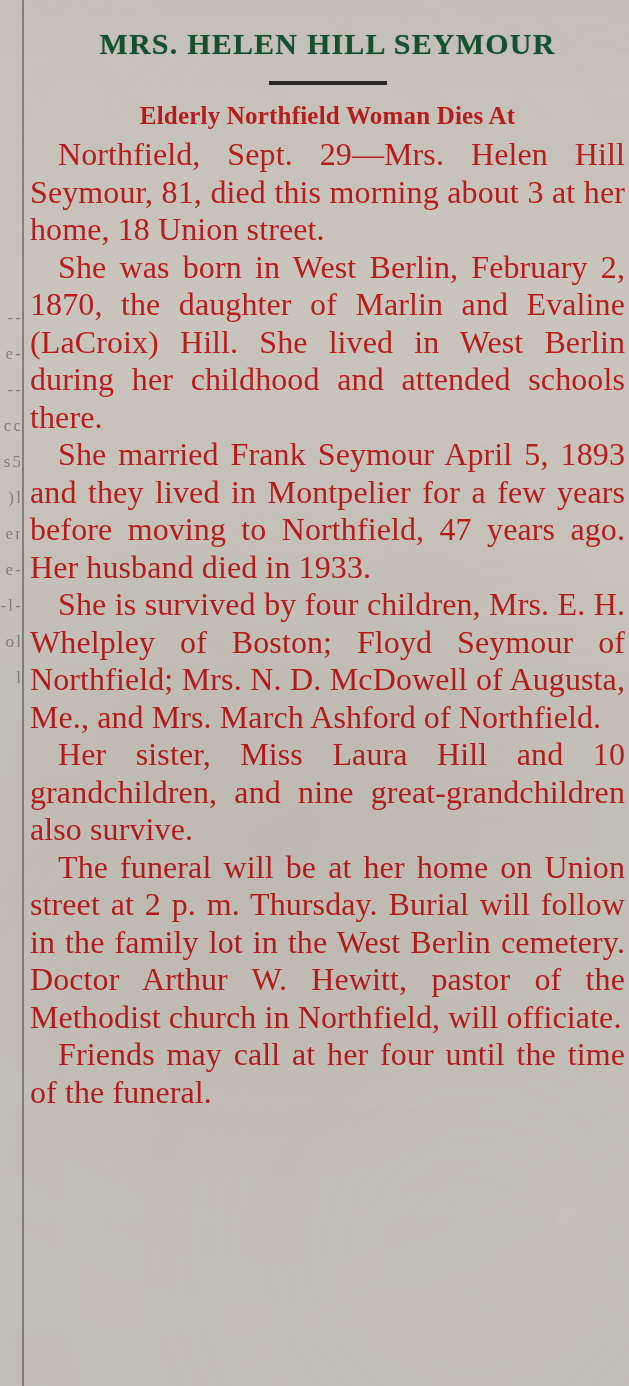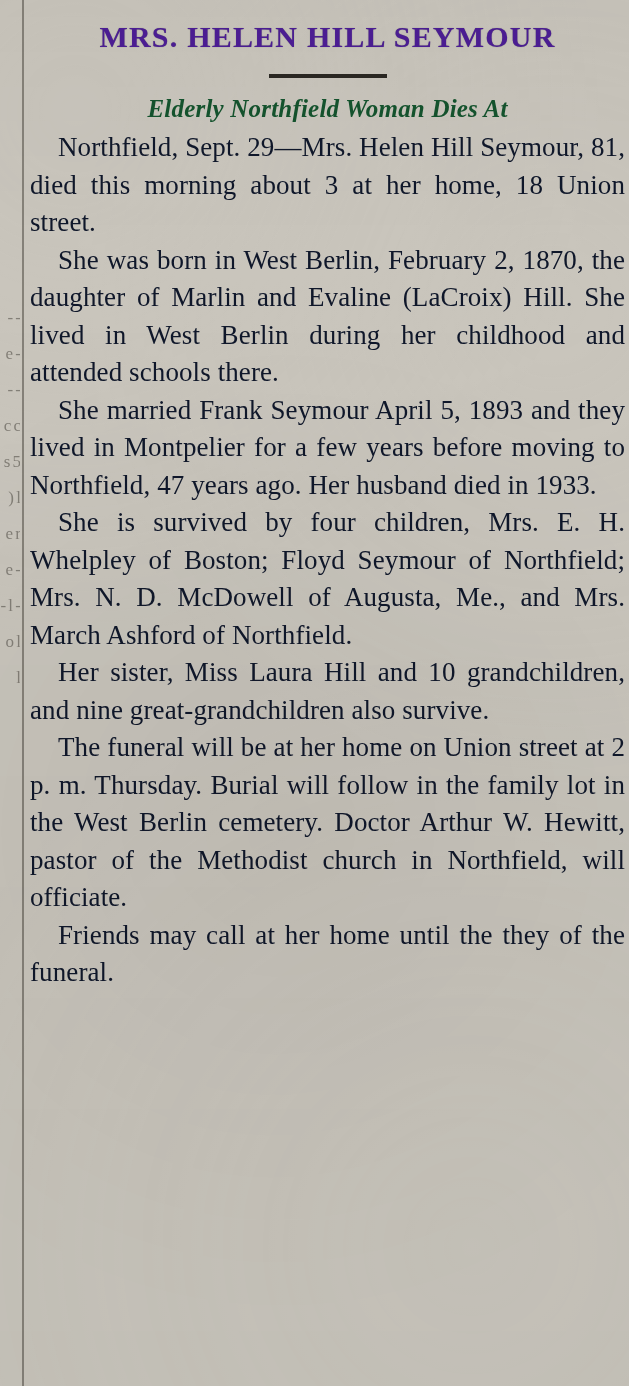"MRS. HELEN HILL SEYMOUR" .headline { color: #4c1d95 -> #14532d; margin: 4px 0 10px 0 -> 11px 0 10px 0 }
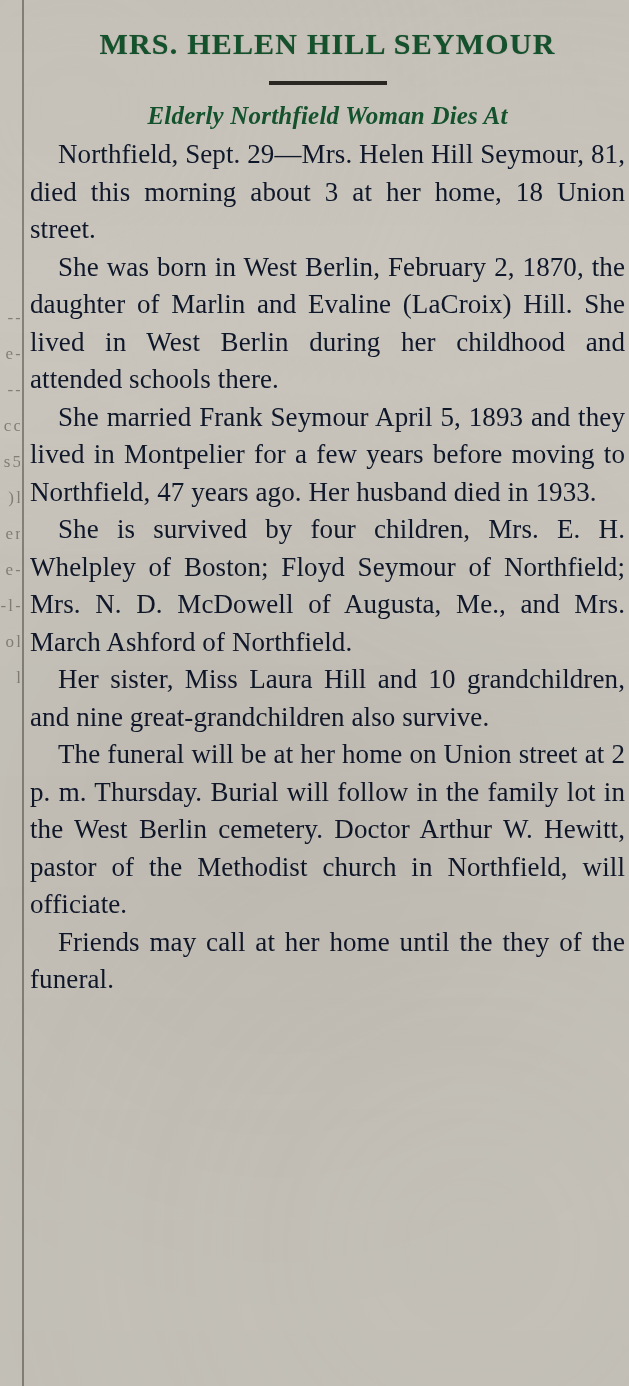"Elderly Northfield Woman Dies At" .subhead { color: #14532d -> #b91c1c; font-style: italic -> none }
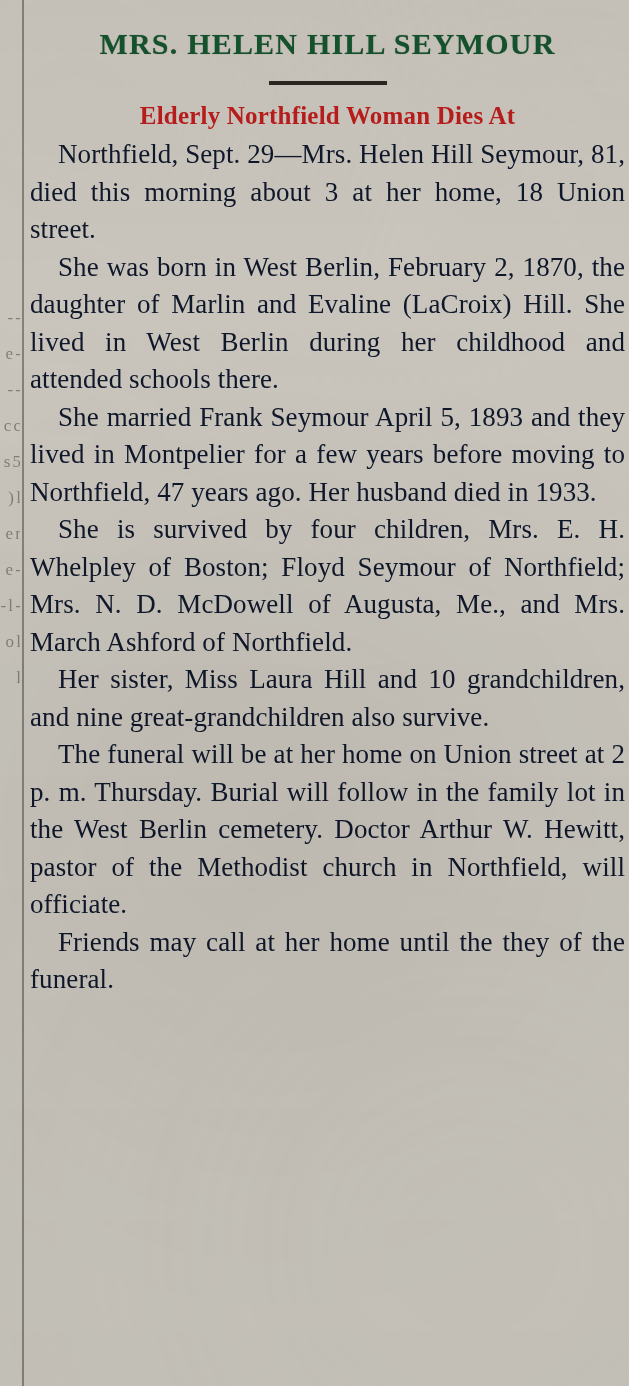"Northfield, Sept. 29—Mrs. Helen Hill" .body-text { color: #0f172a -> #b91c1c; font-size: 27px -> 32px }
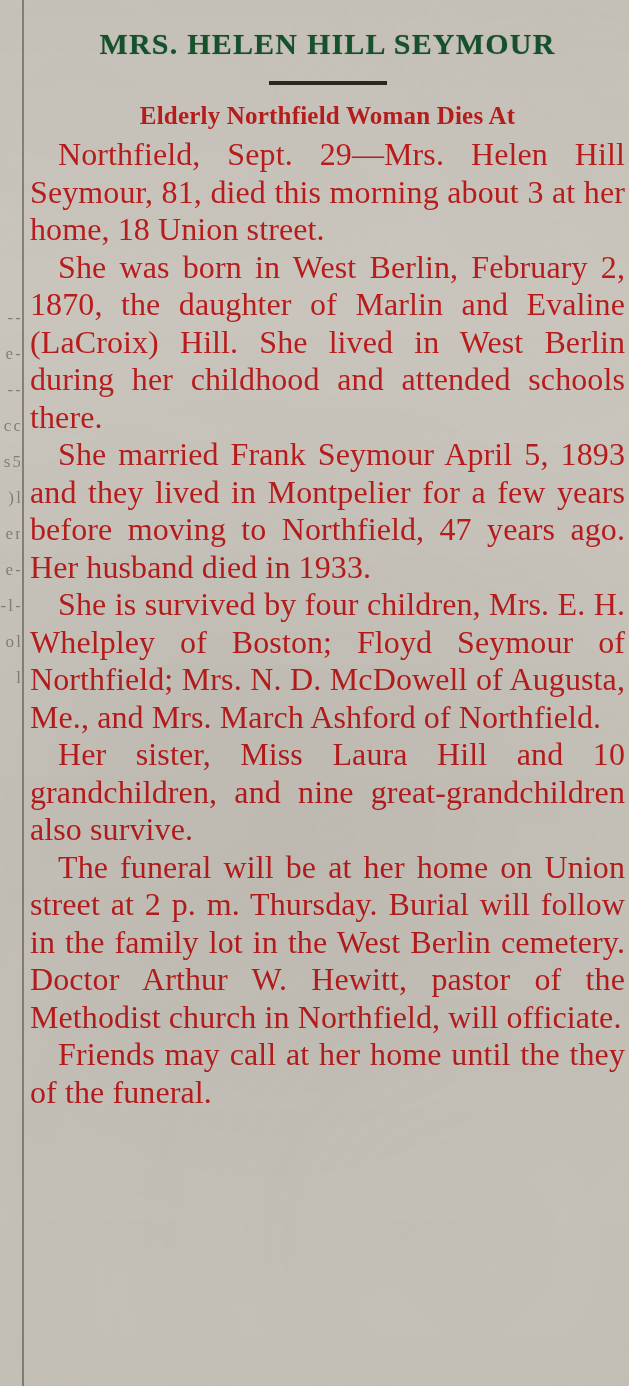"Friends may call at her" p.last { text: home until the they -> four until the time }
